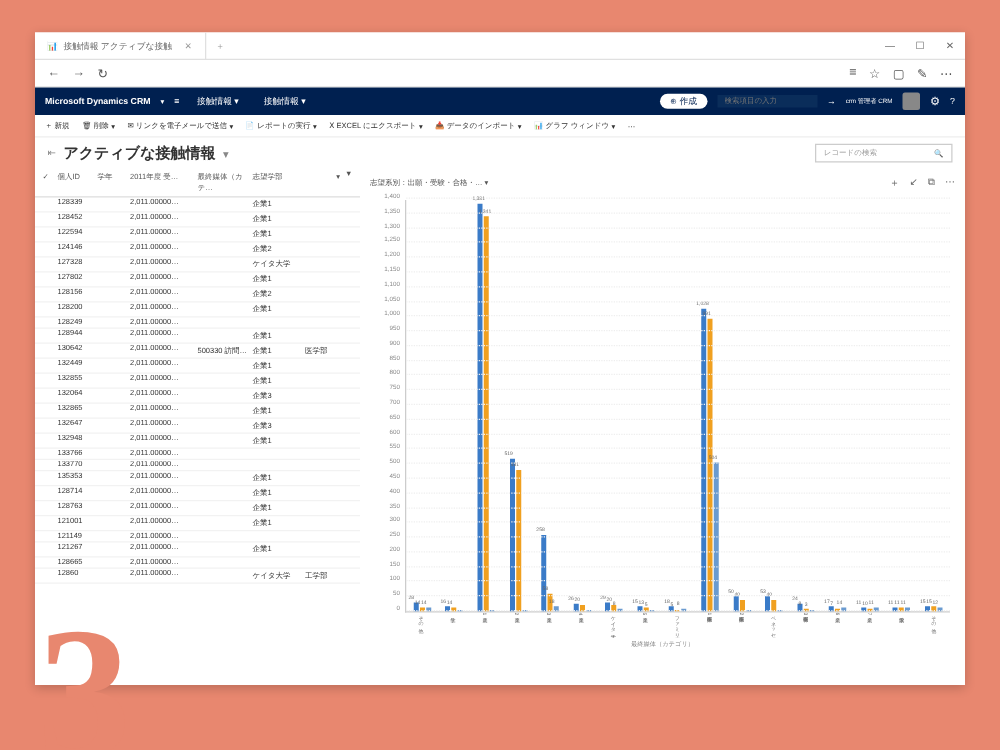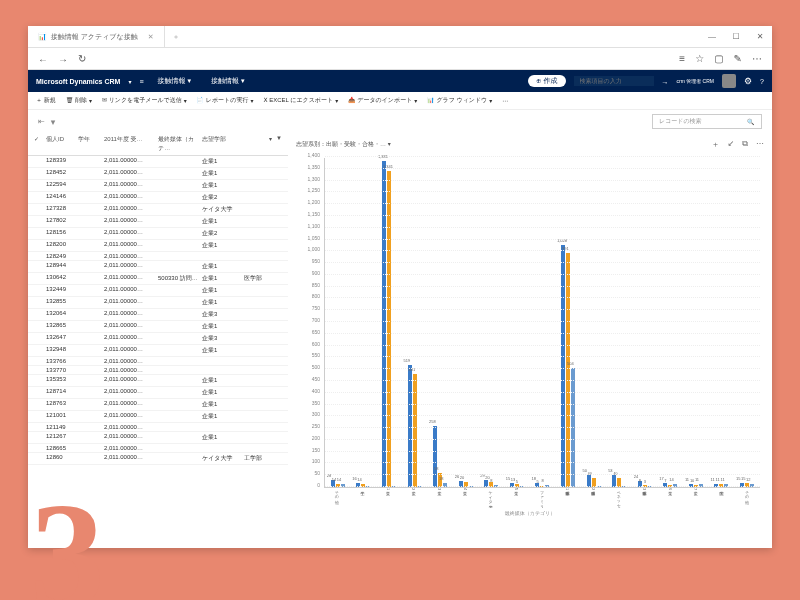"アクティブな接触情報" span.pagetitle { html: none -> <span>アクティブな接触情報</span> }
